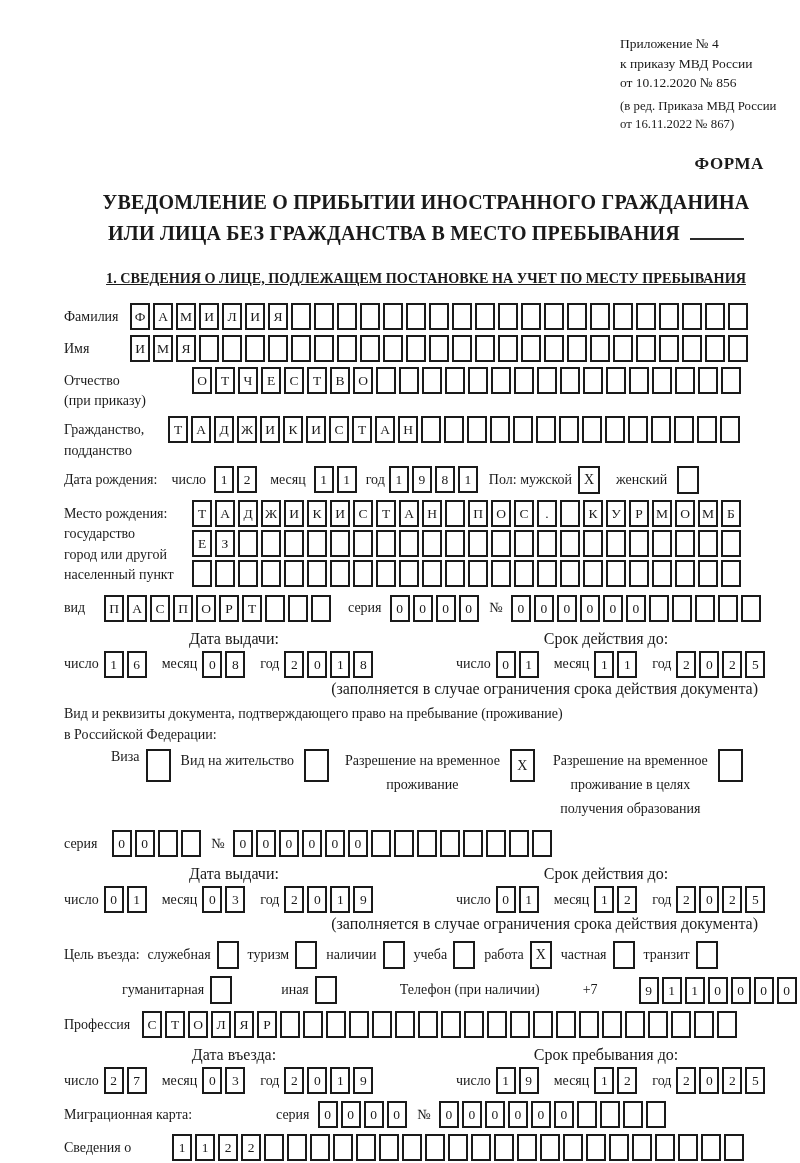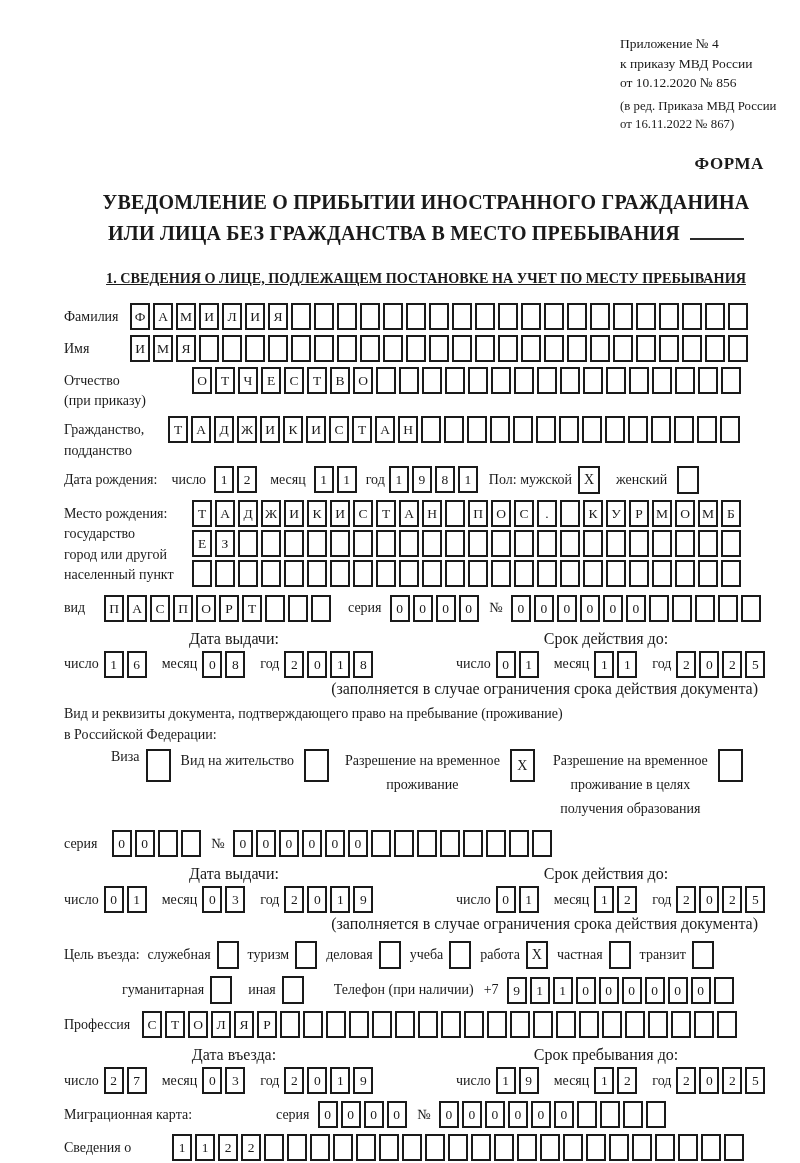"деловая" span.opt-label { text: деловая -> наличии }
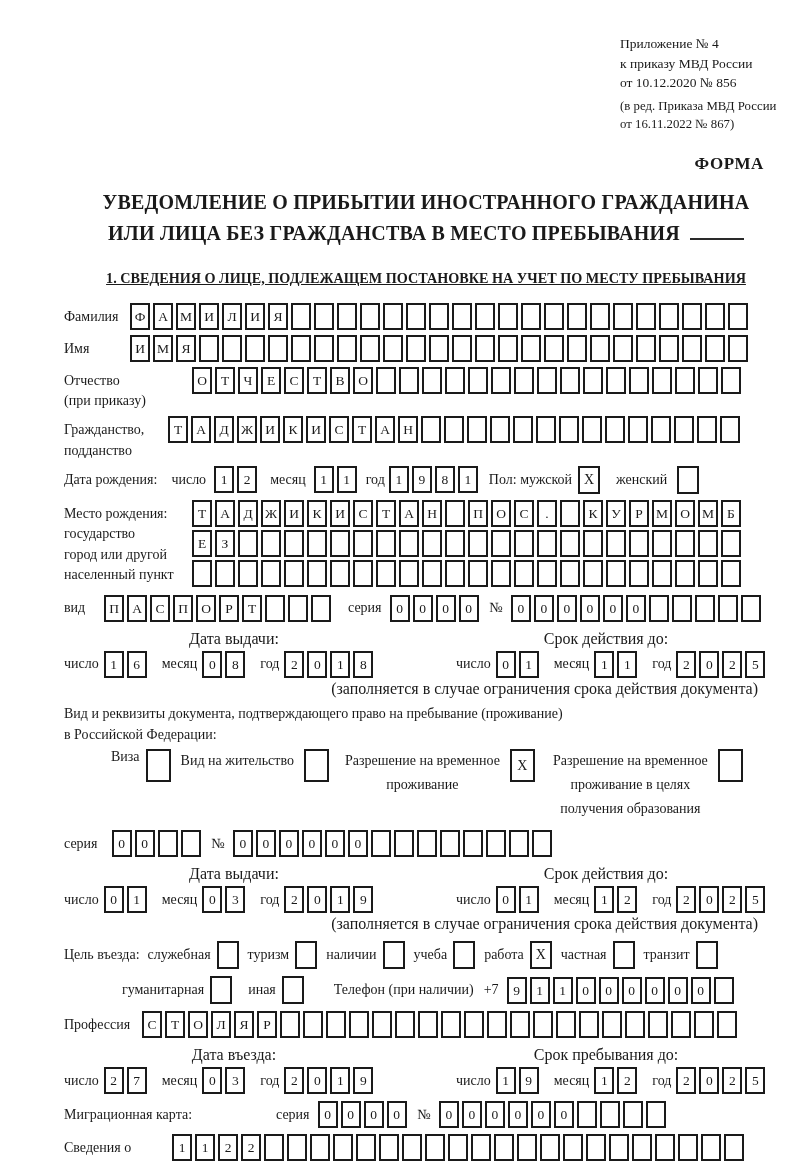"гуманитарная" .purpose2 { gap: none -> 33px }
